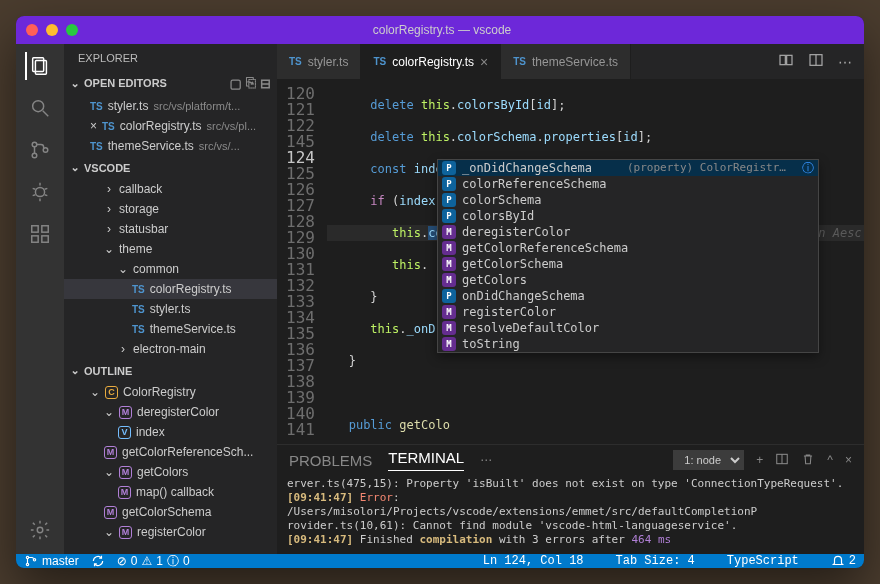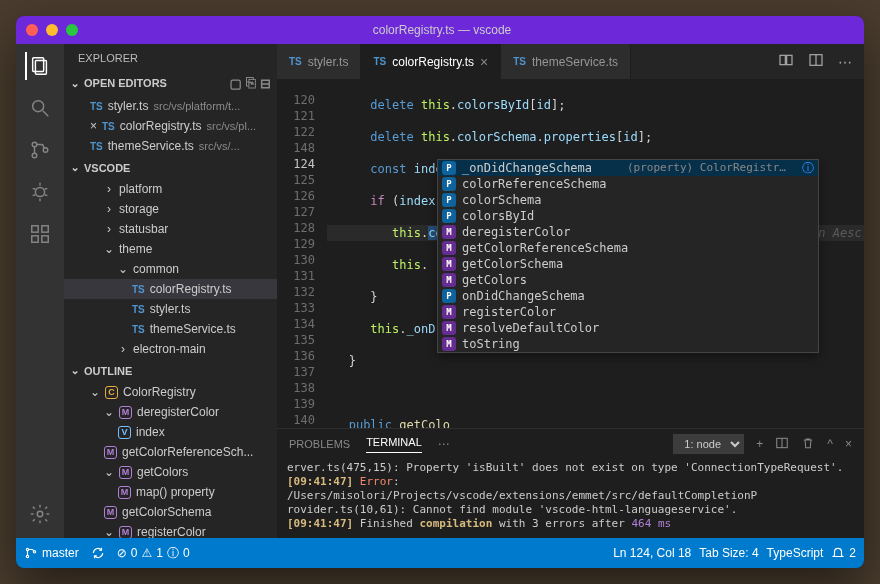"120" .gutter { font-size: 12px -> 16px; padding-top: 13px -> 7px }
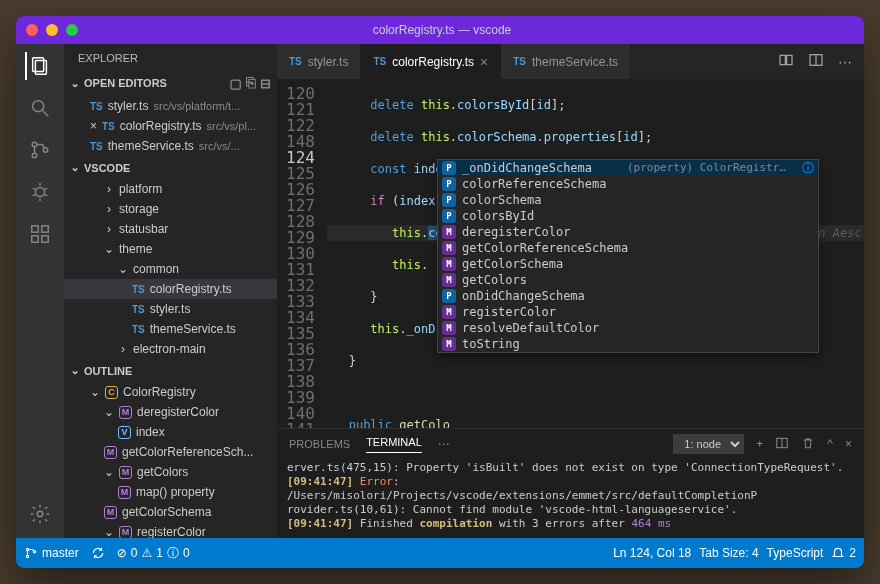"148" div { text: 148 -> 145 }
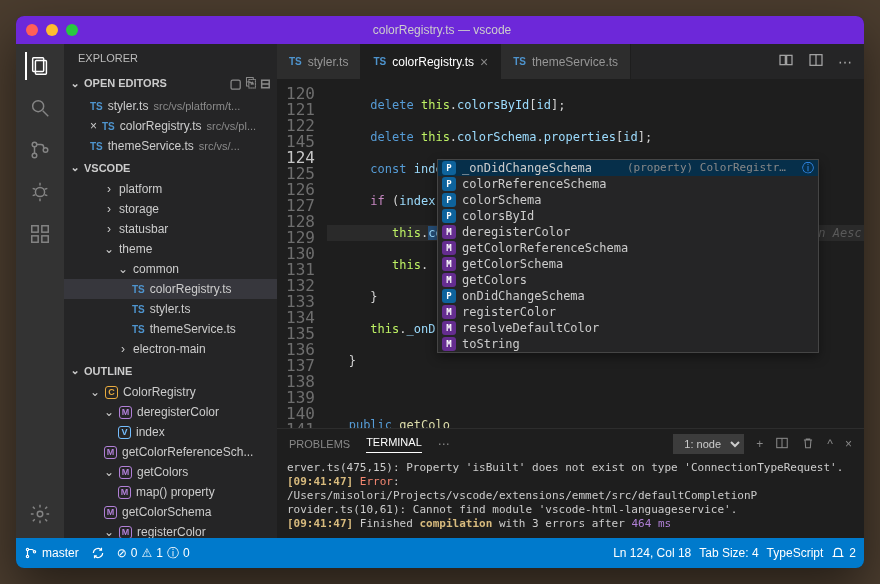"platform" span { text: platform -> callback }
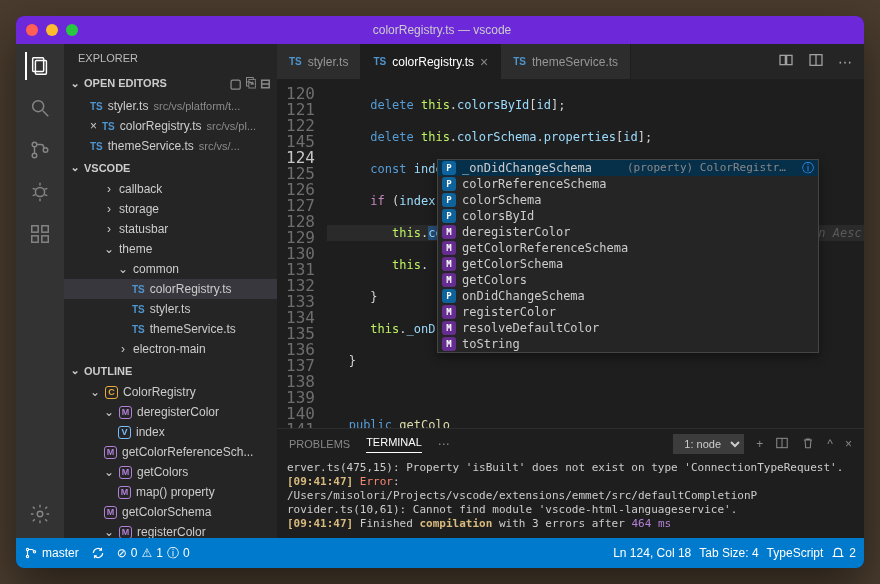"PROBLEMS" .panel-tabs .p-tab { font-size: 11px -> 15px }
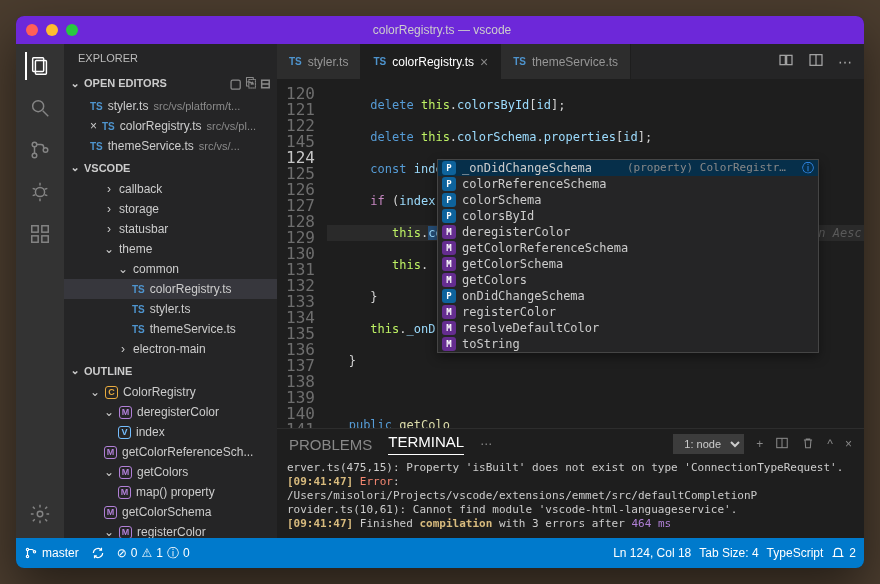"map() property" span { text: property -> callback }
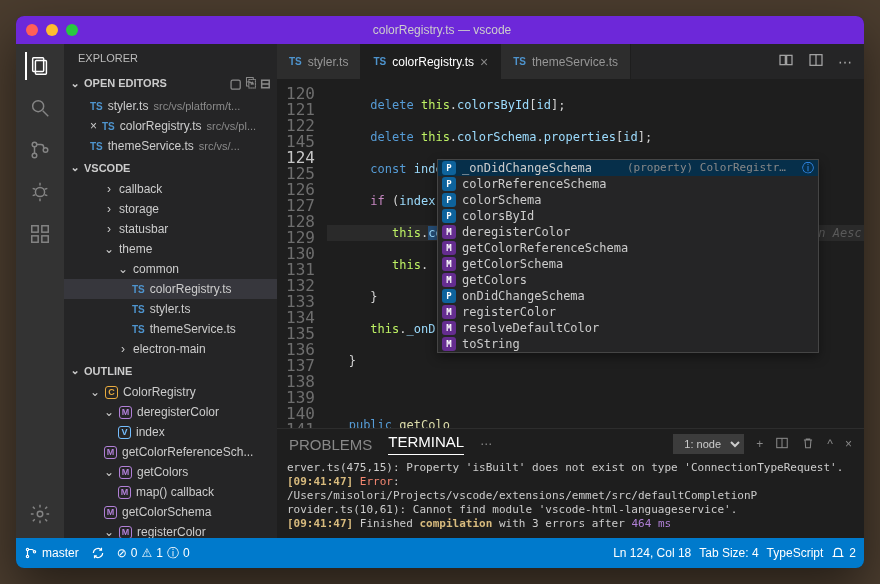"master" .status { height: 30px -> 14px }
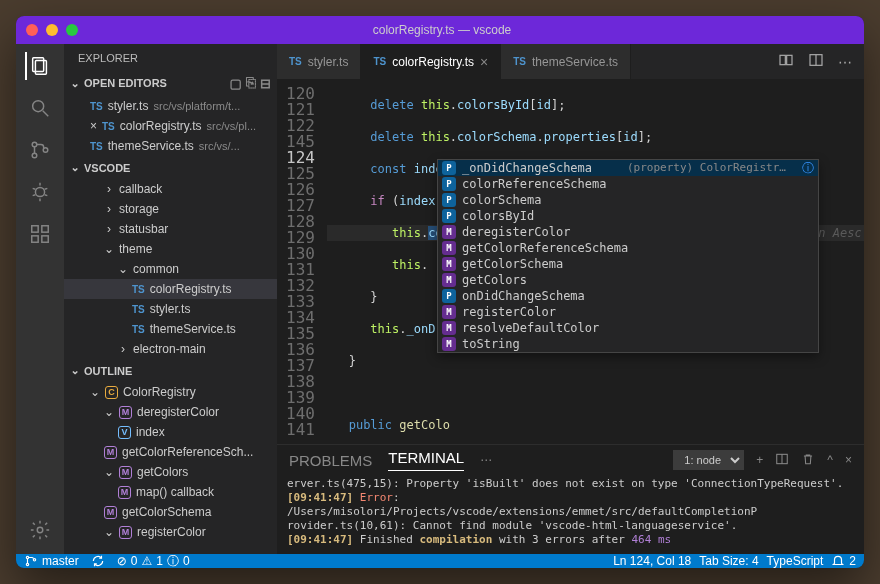"Ln 124, Col 18" .status .right { font-family: none -> Liberation Mono, monospace; gap: 8px -> 32px }
